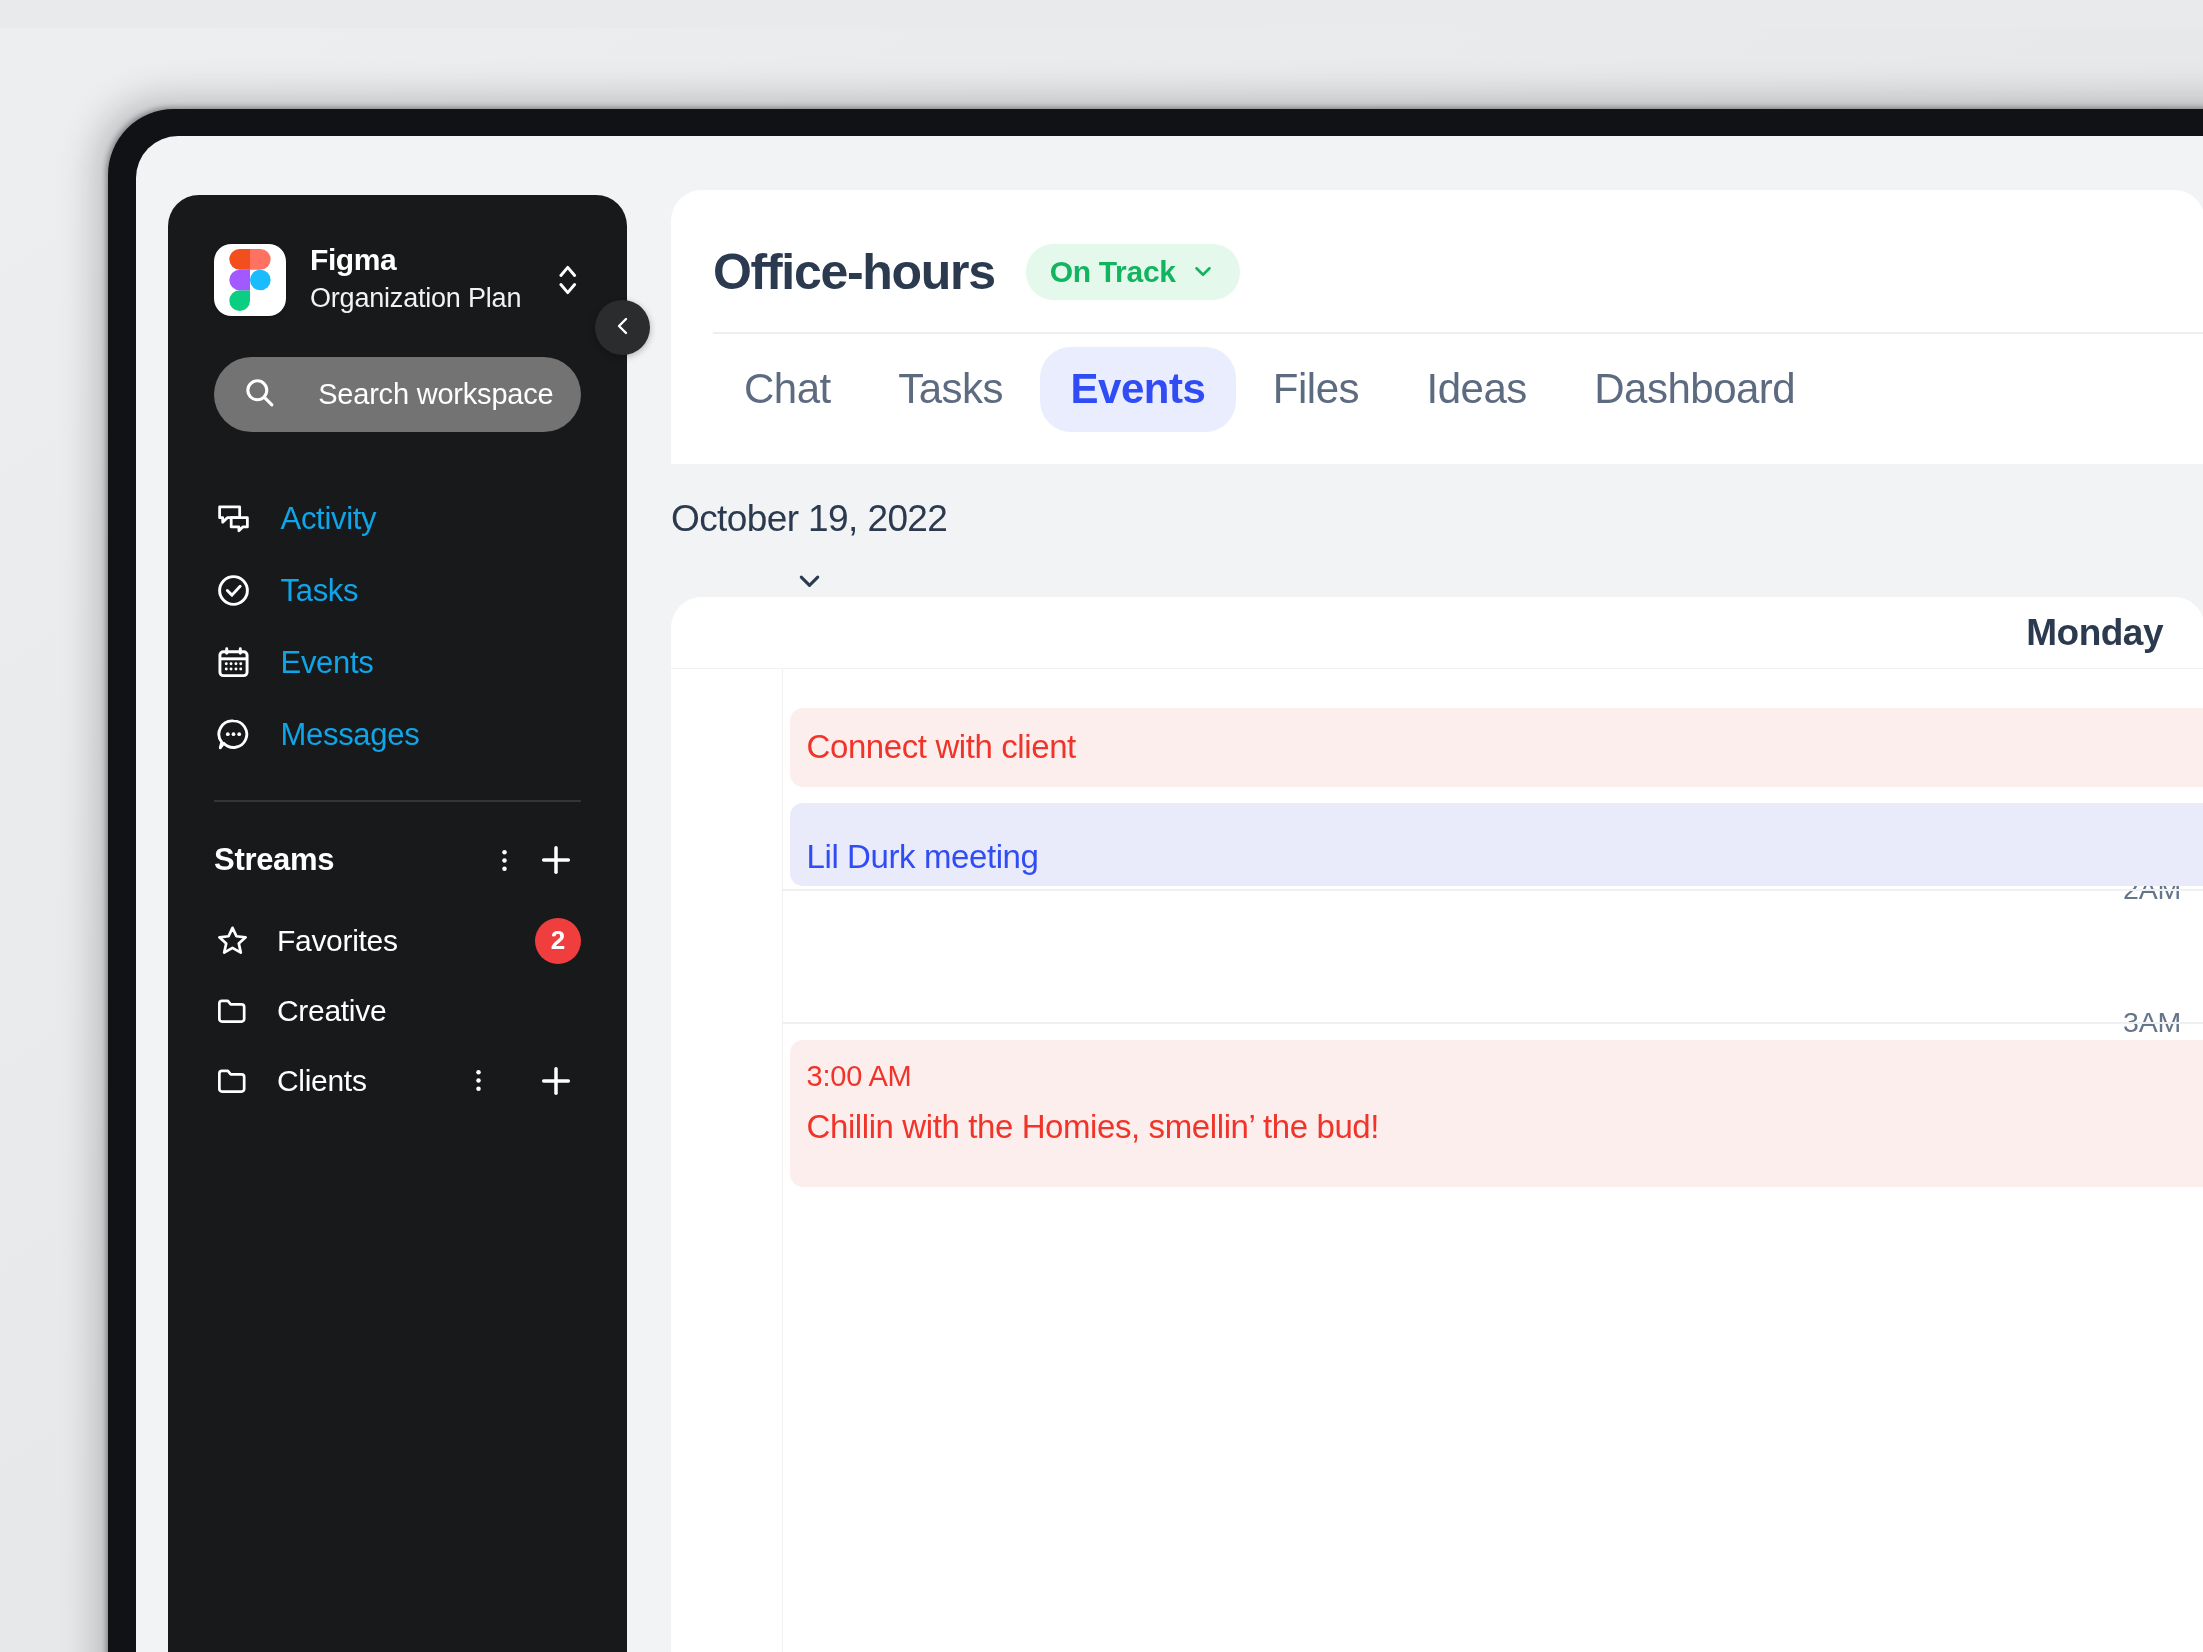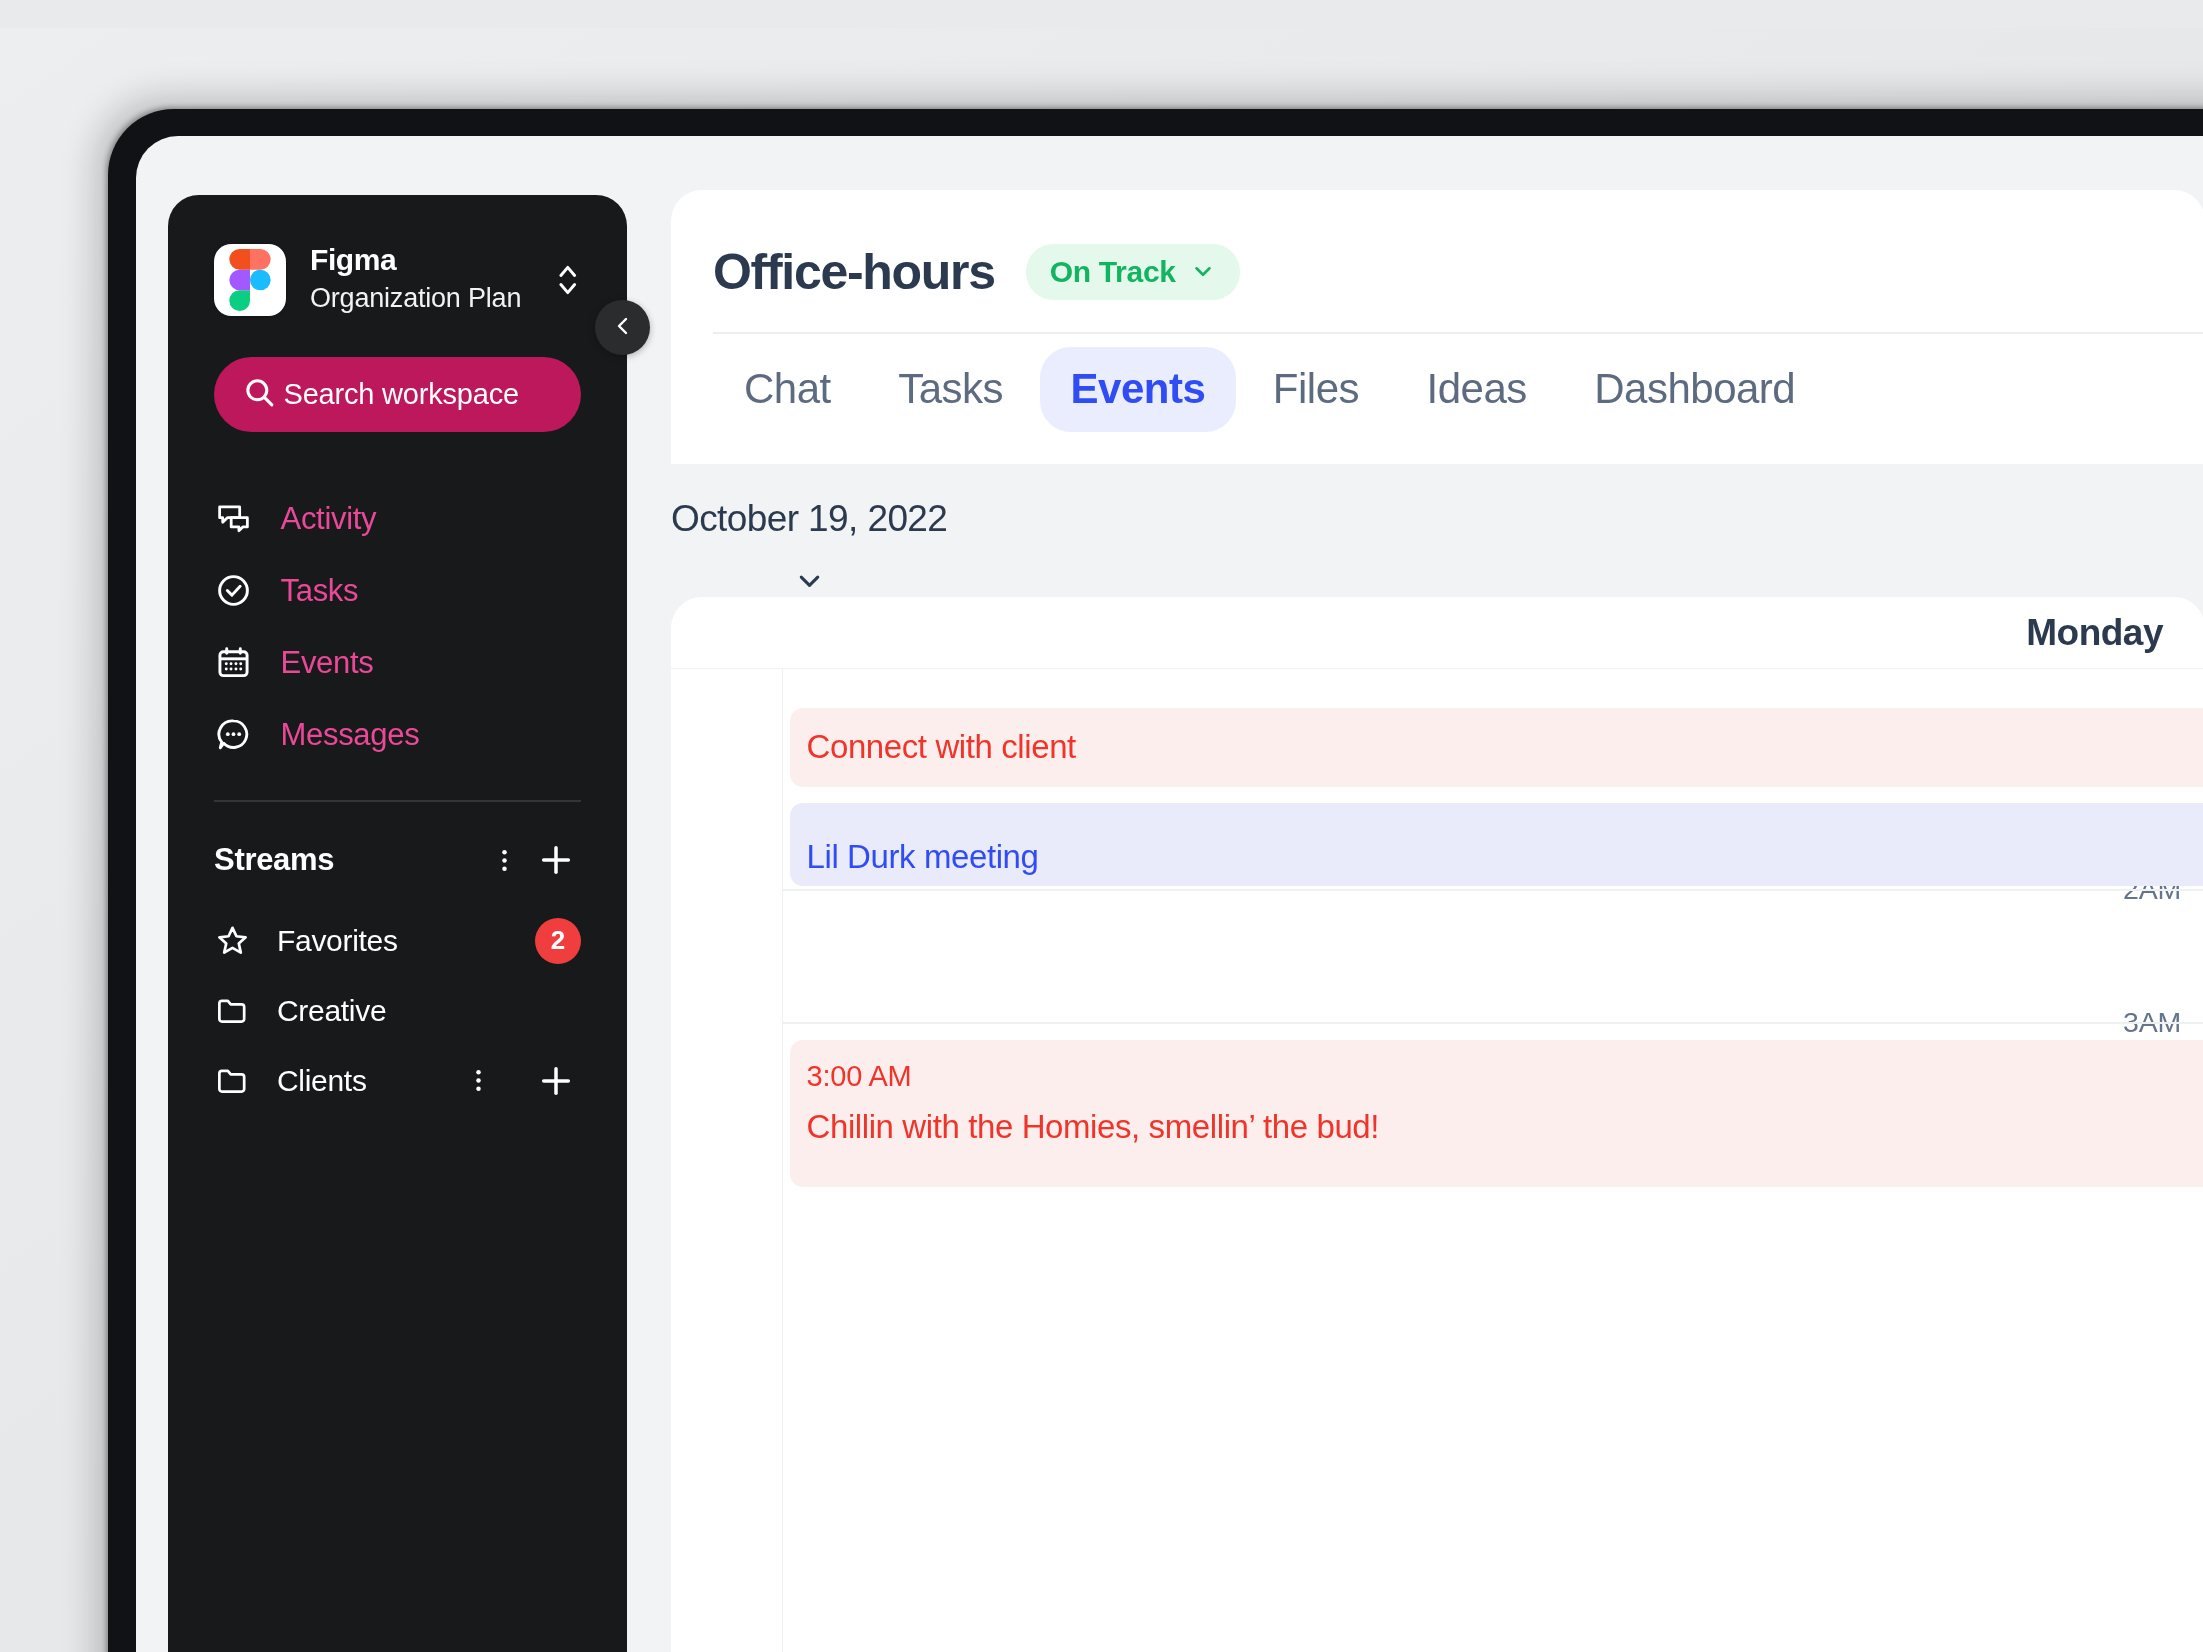"Search workspace" .search-box { background: #be185d -> #737373; gap: 7px -> 24px; justify-content: none -> space-between }
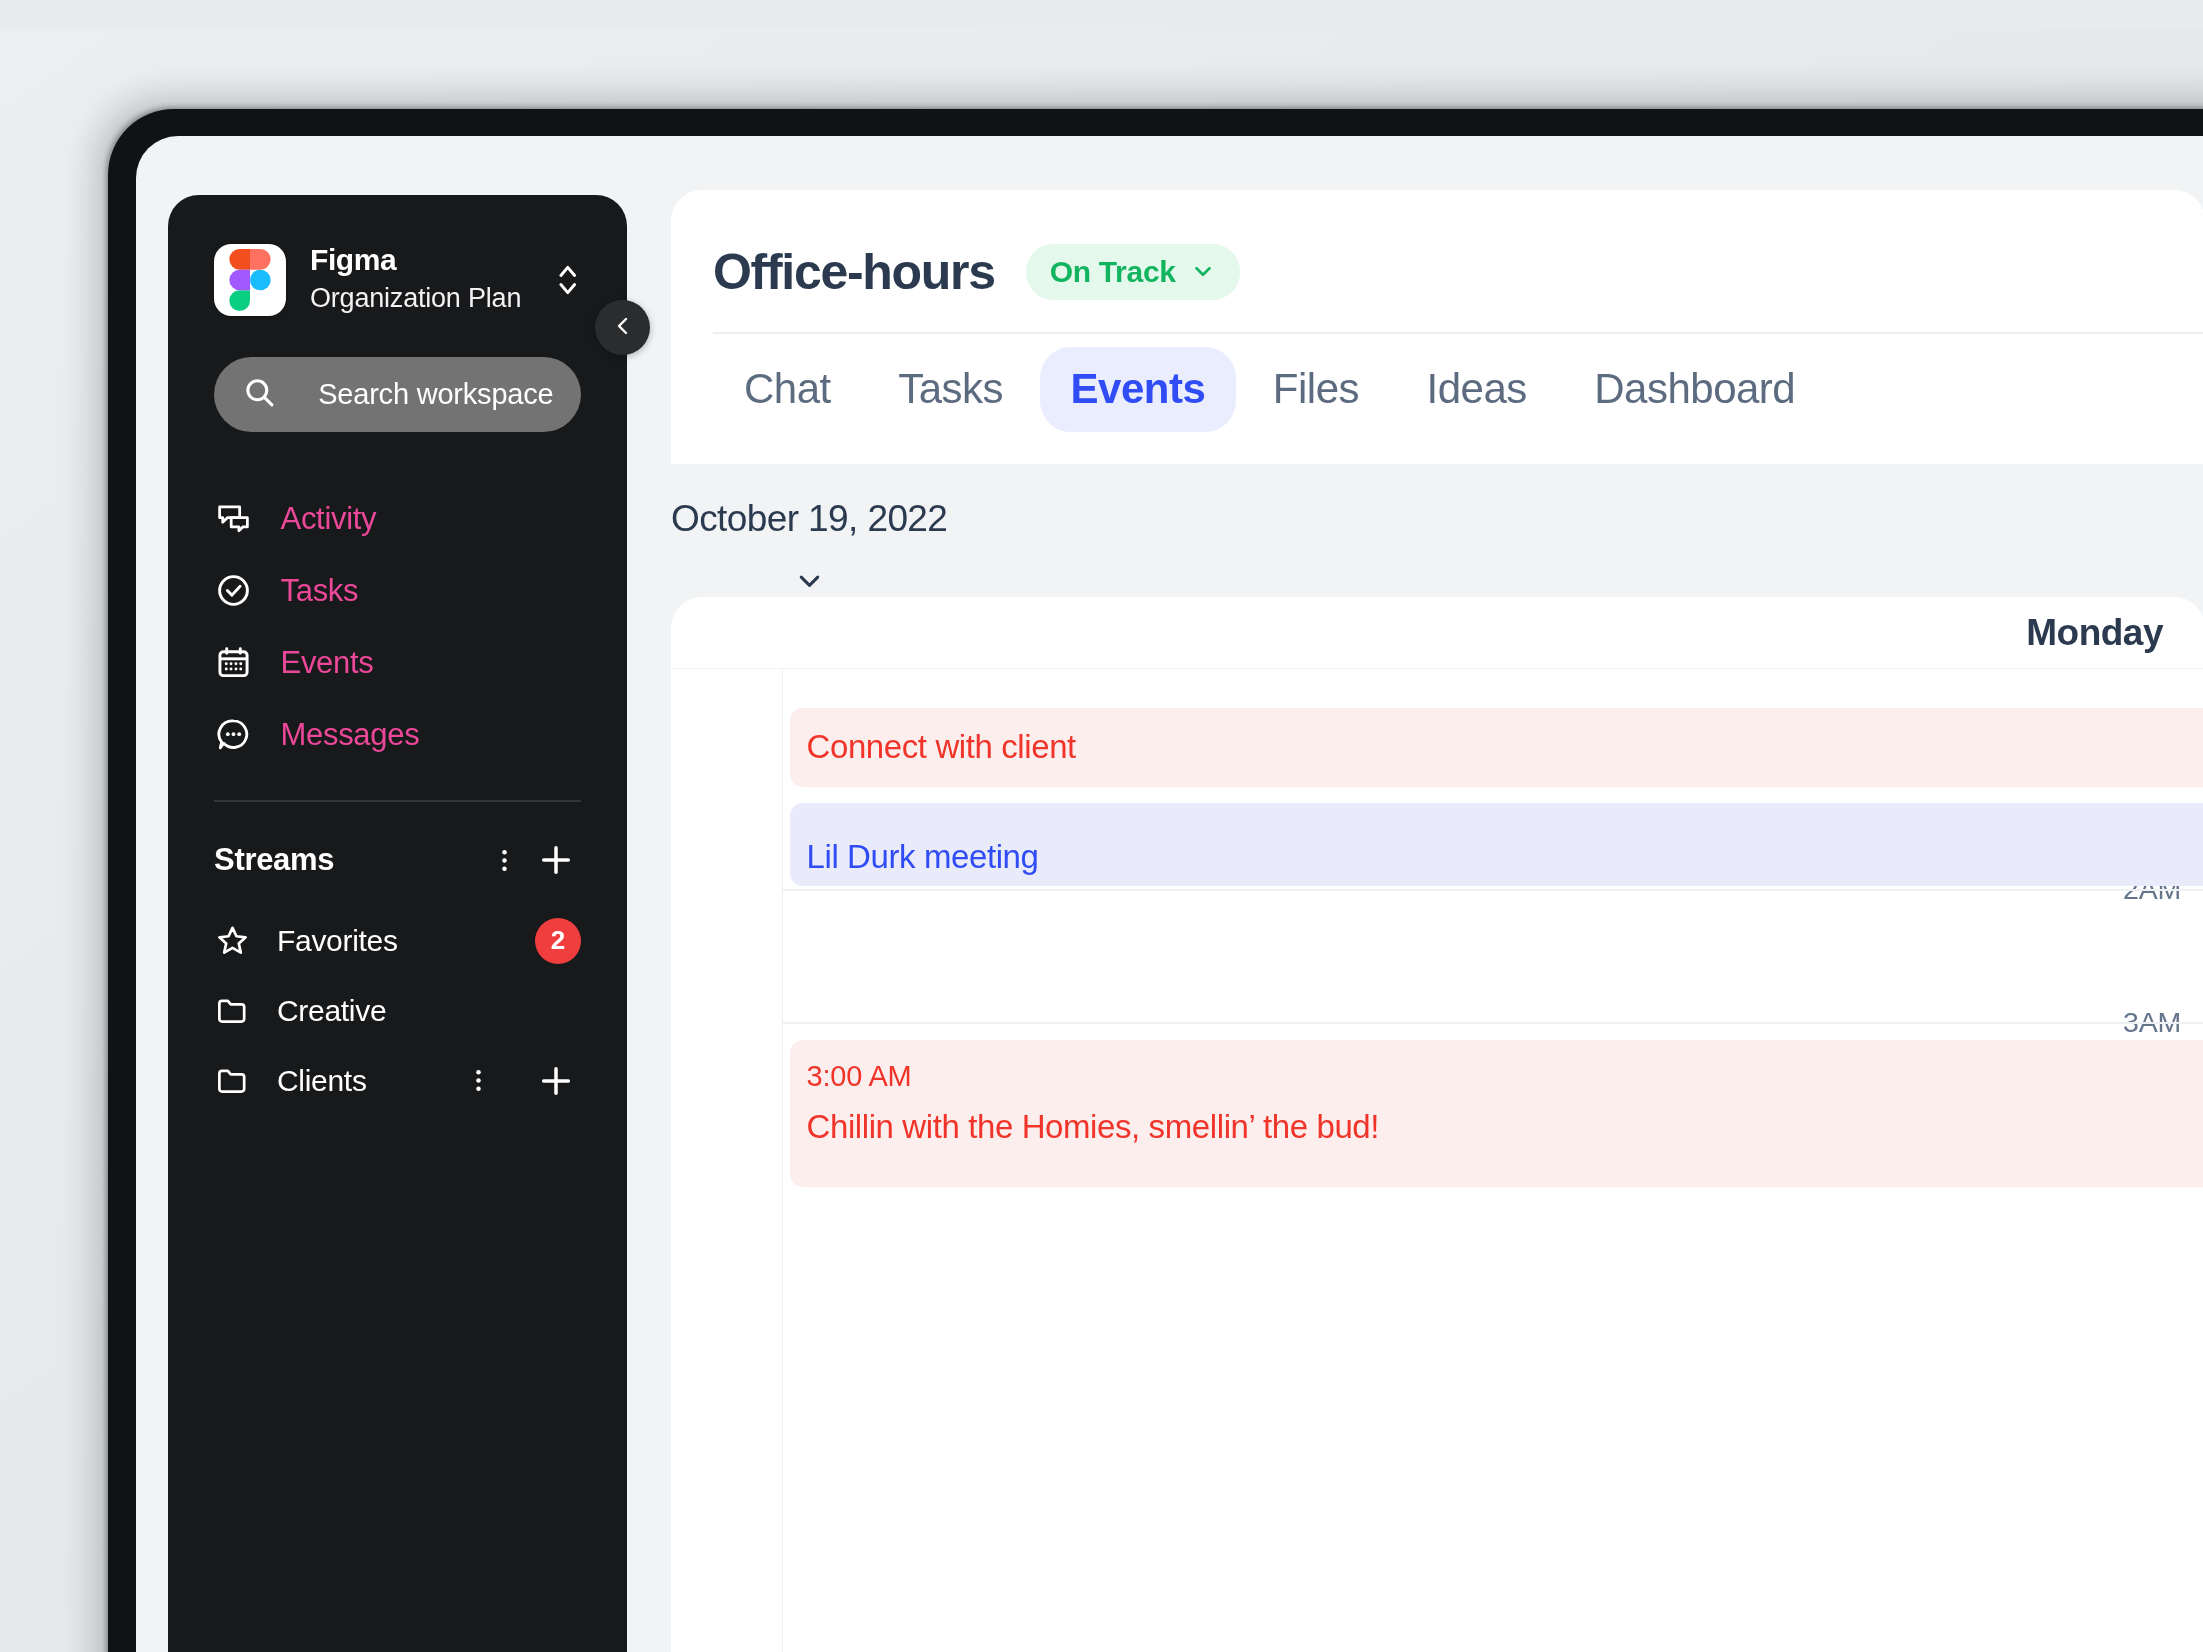"Activity" .nav-label { color: #ec4899 -> #0ea5e9 }
